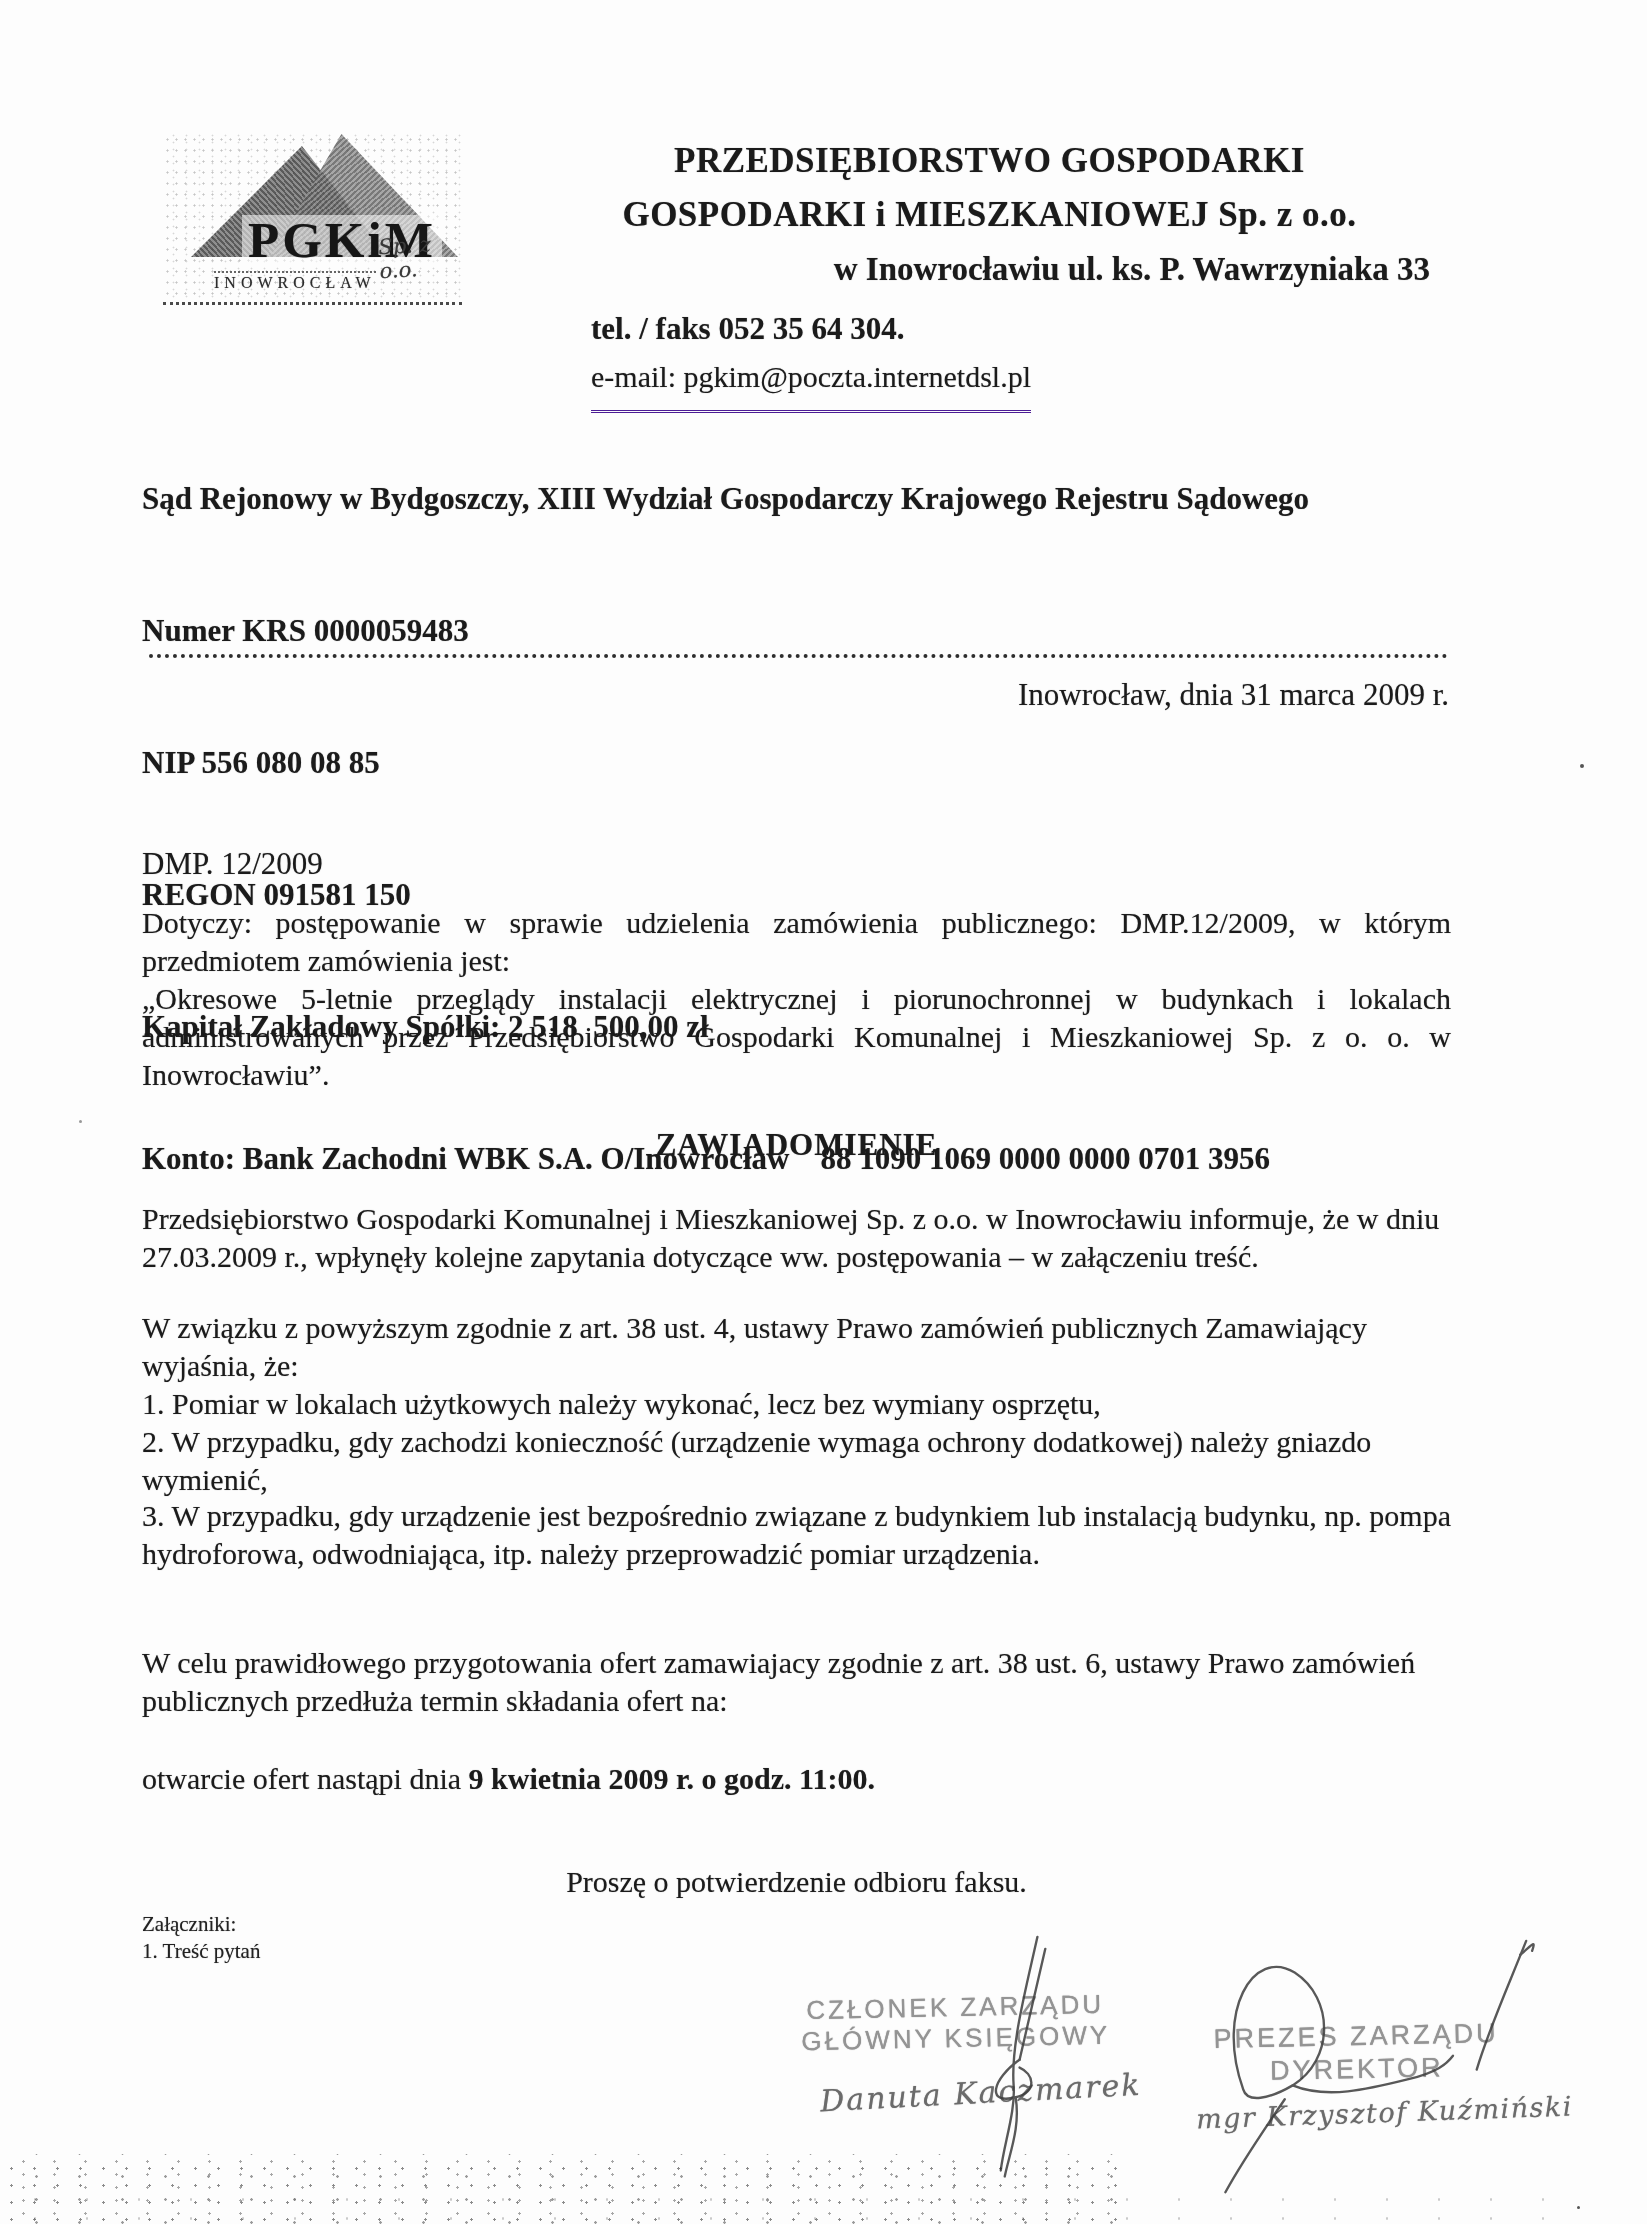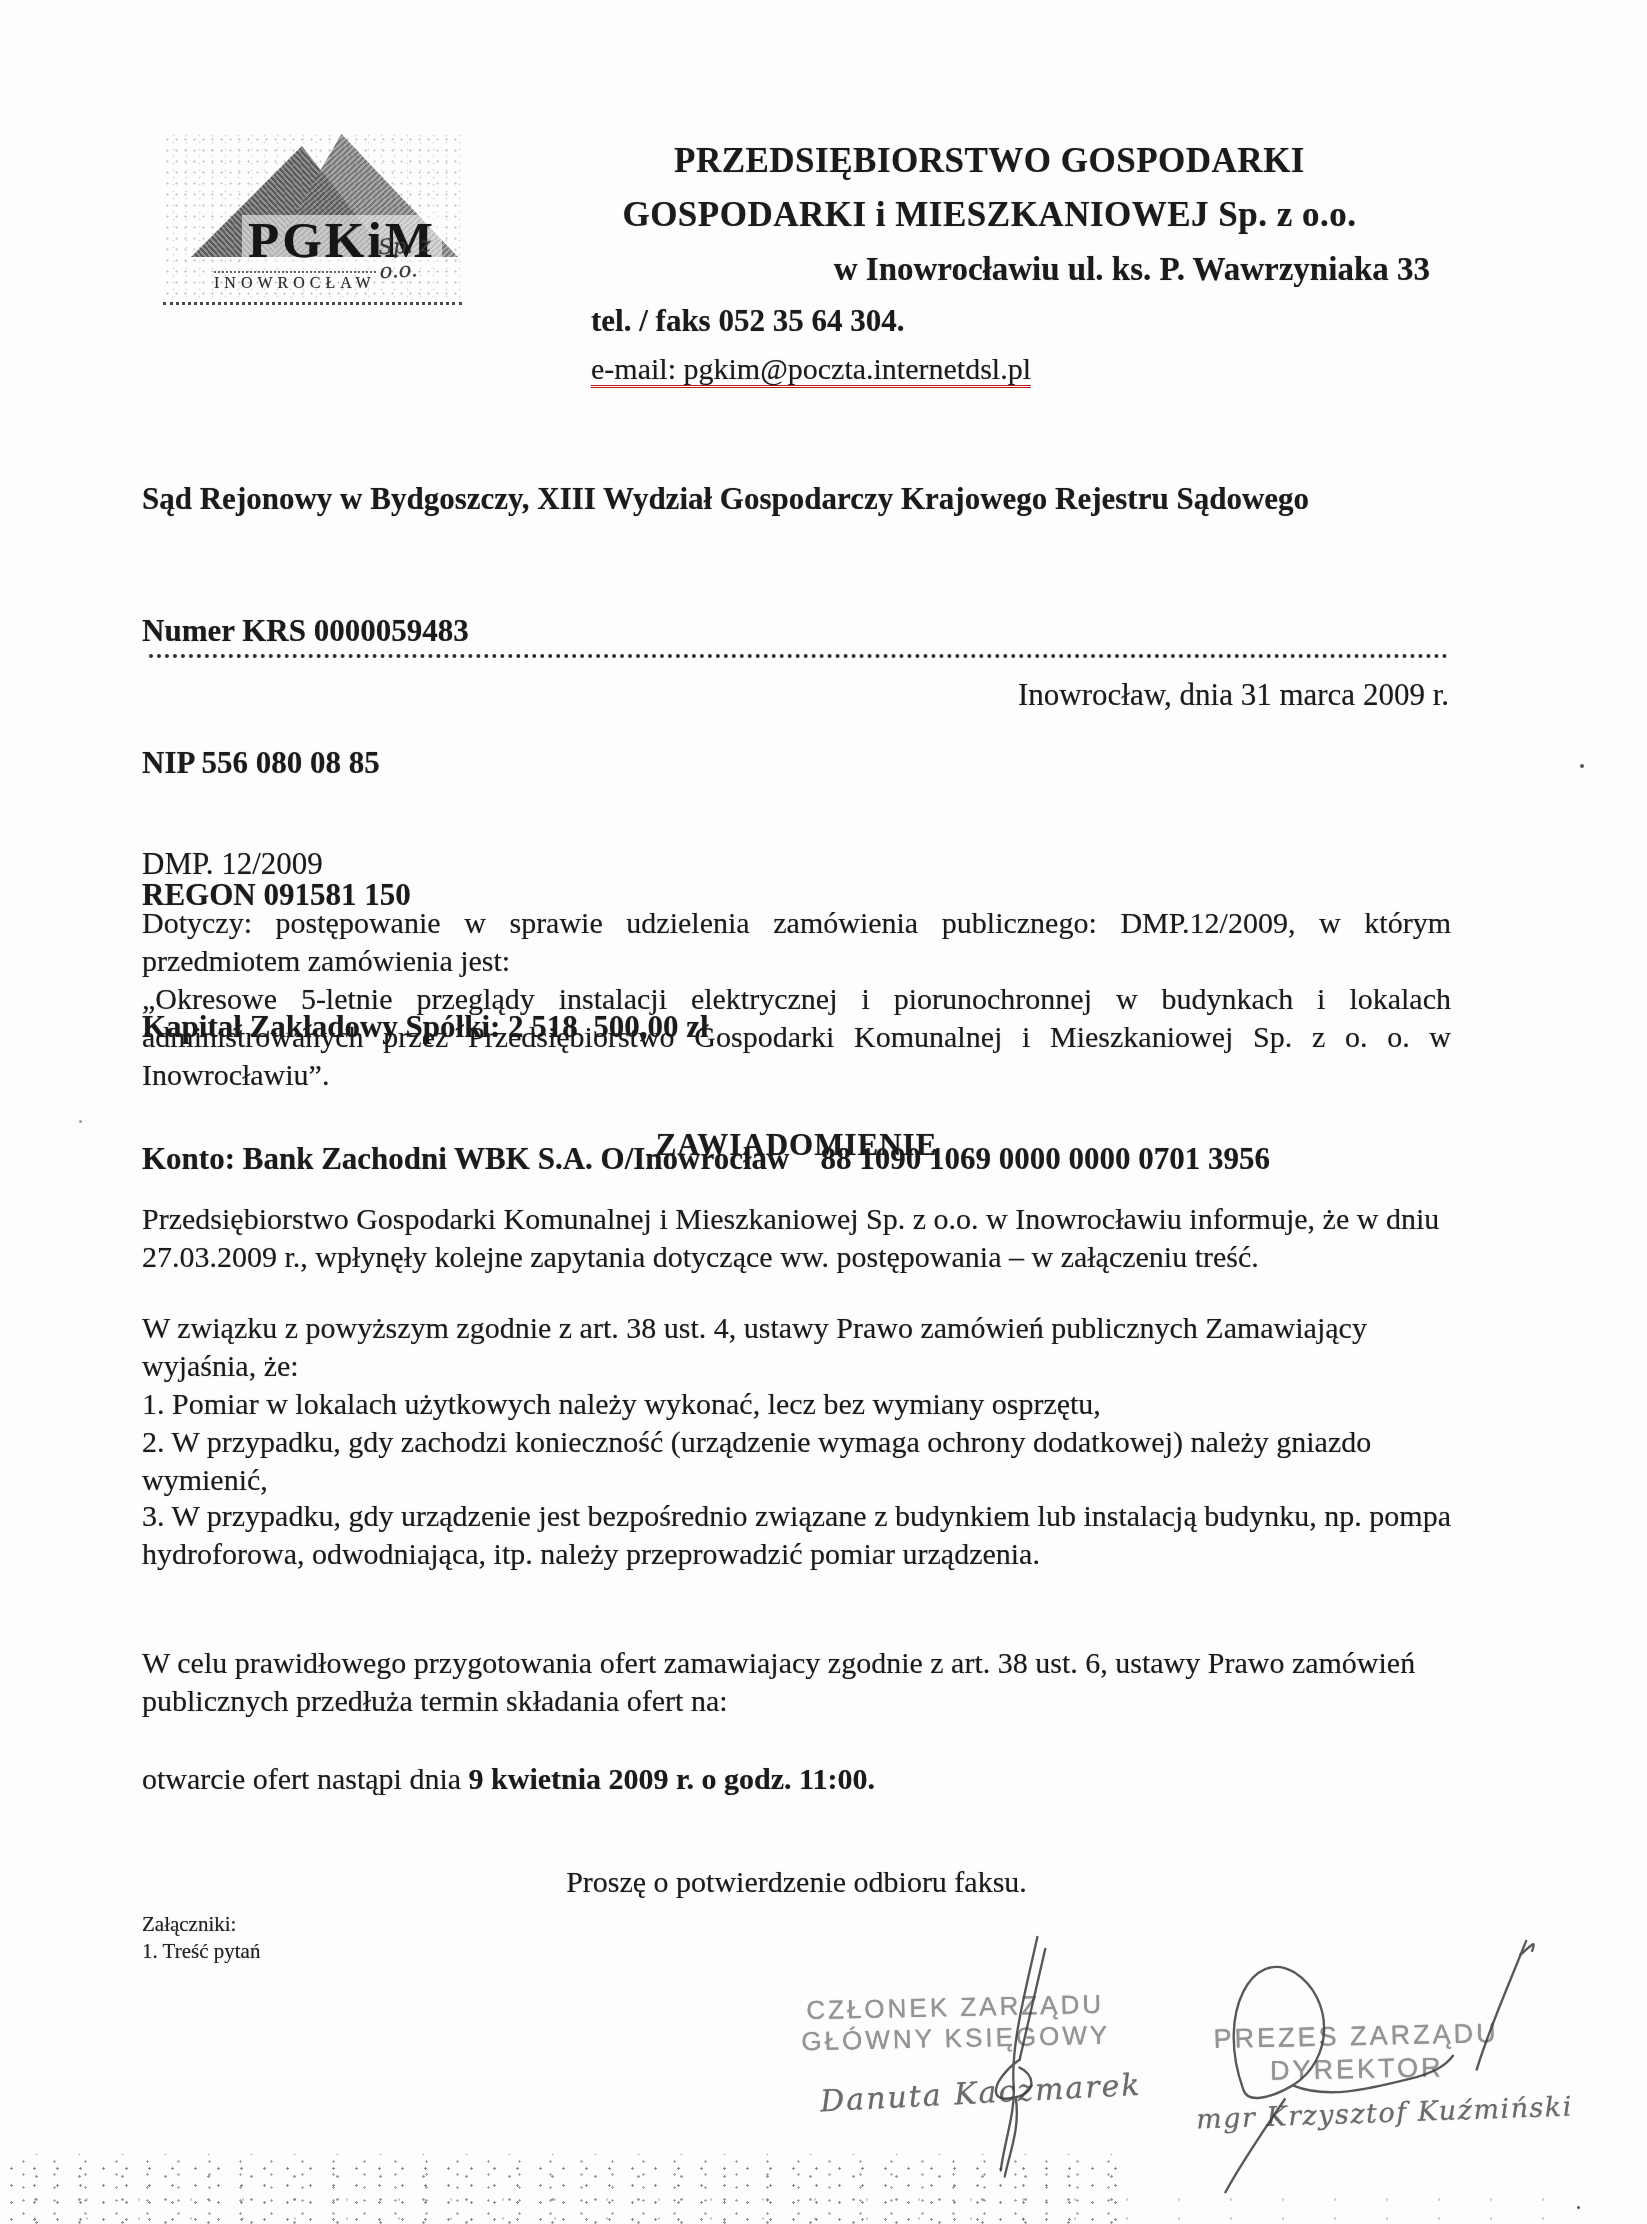"tel. / faks 052 35" .co-tel { margin-top: 15px -> 23px }
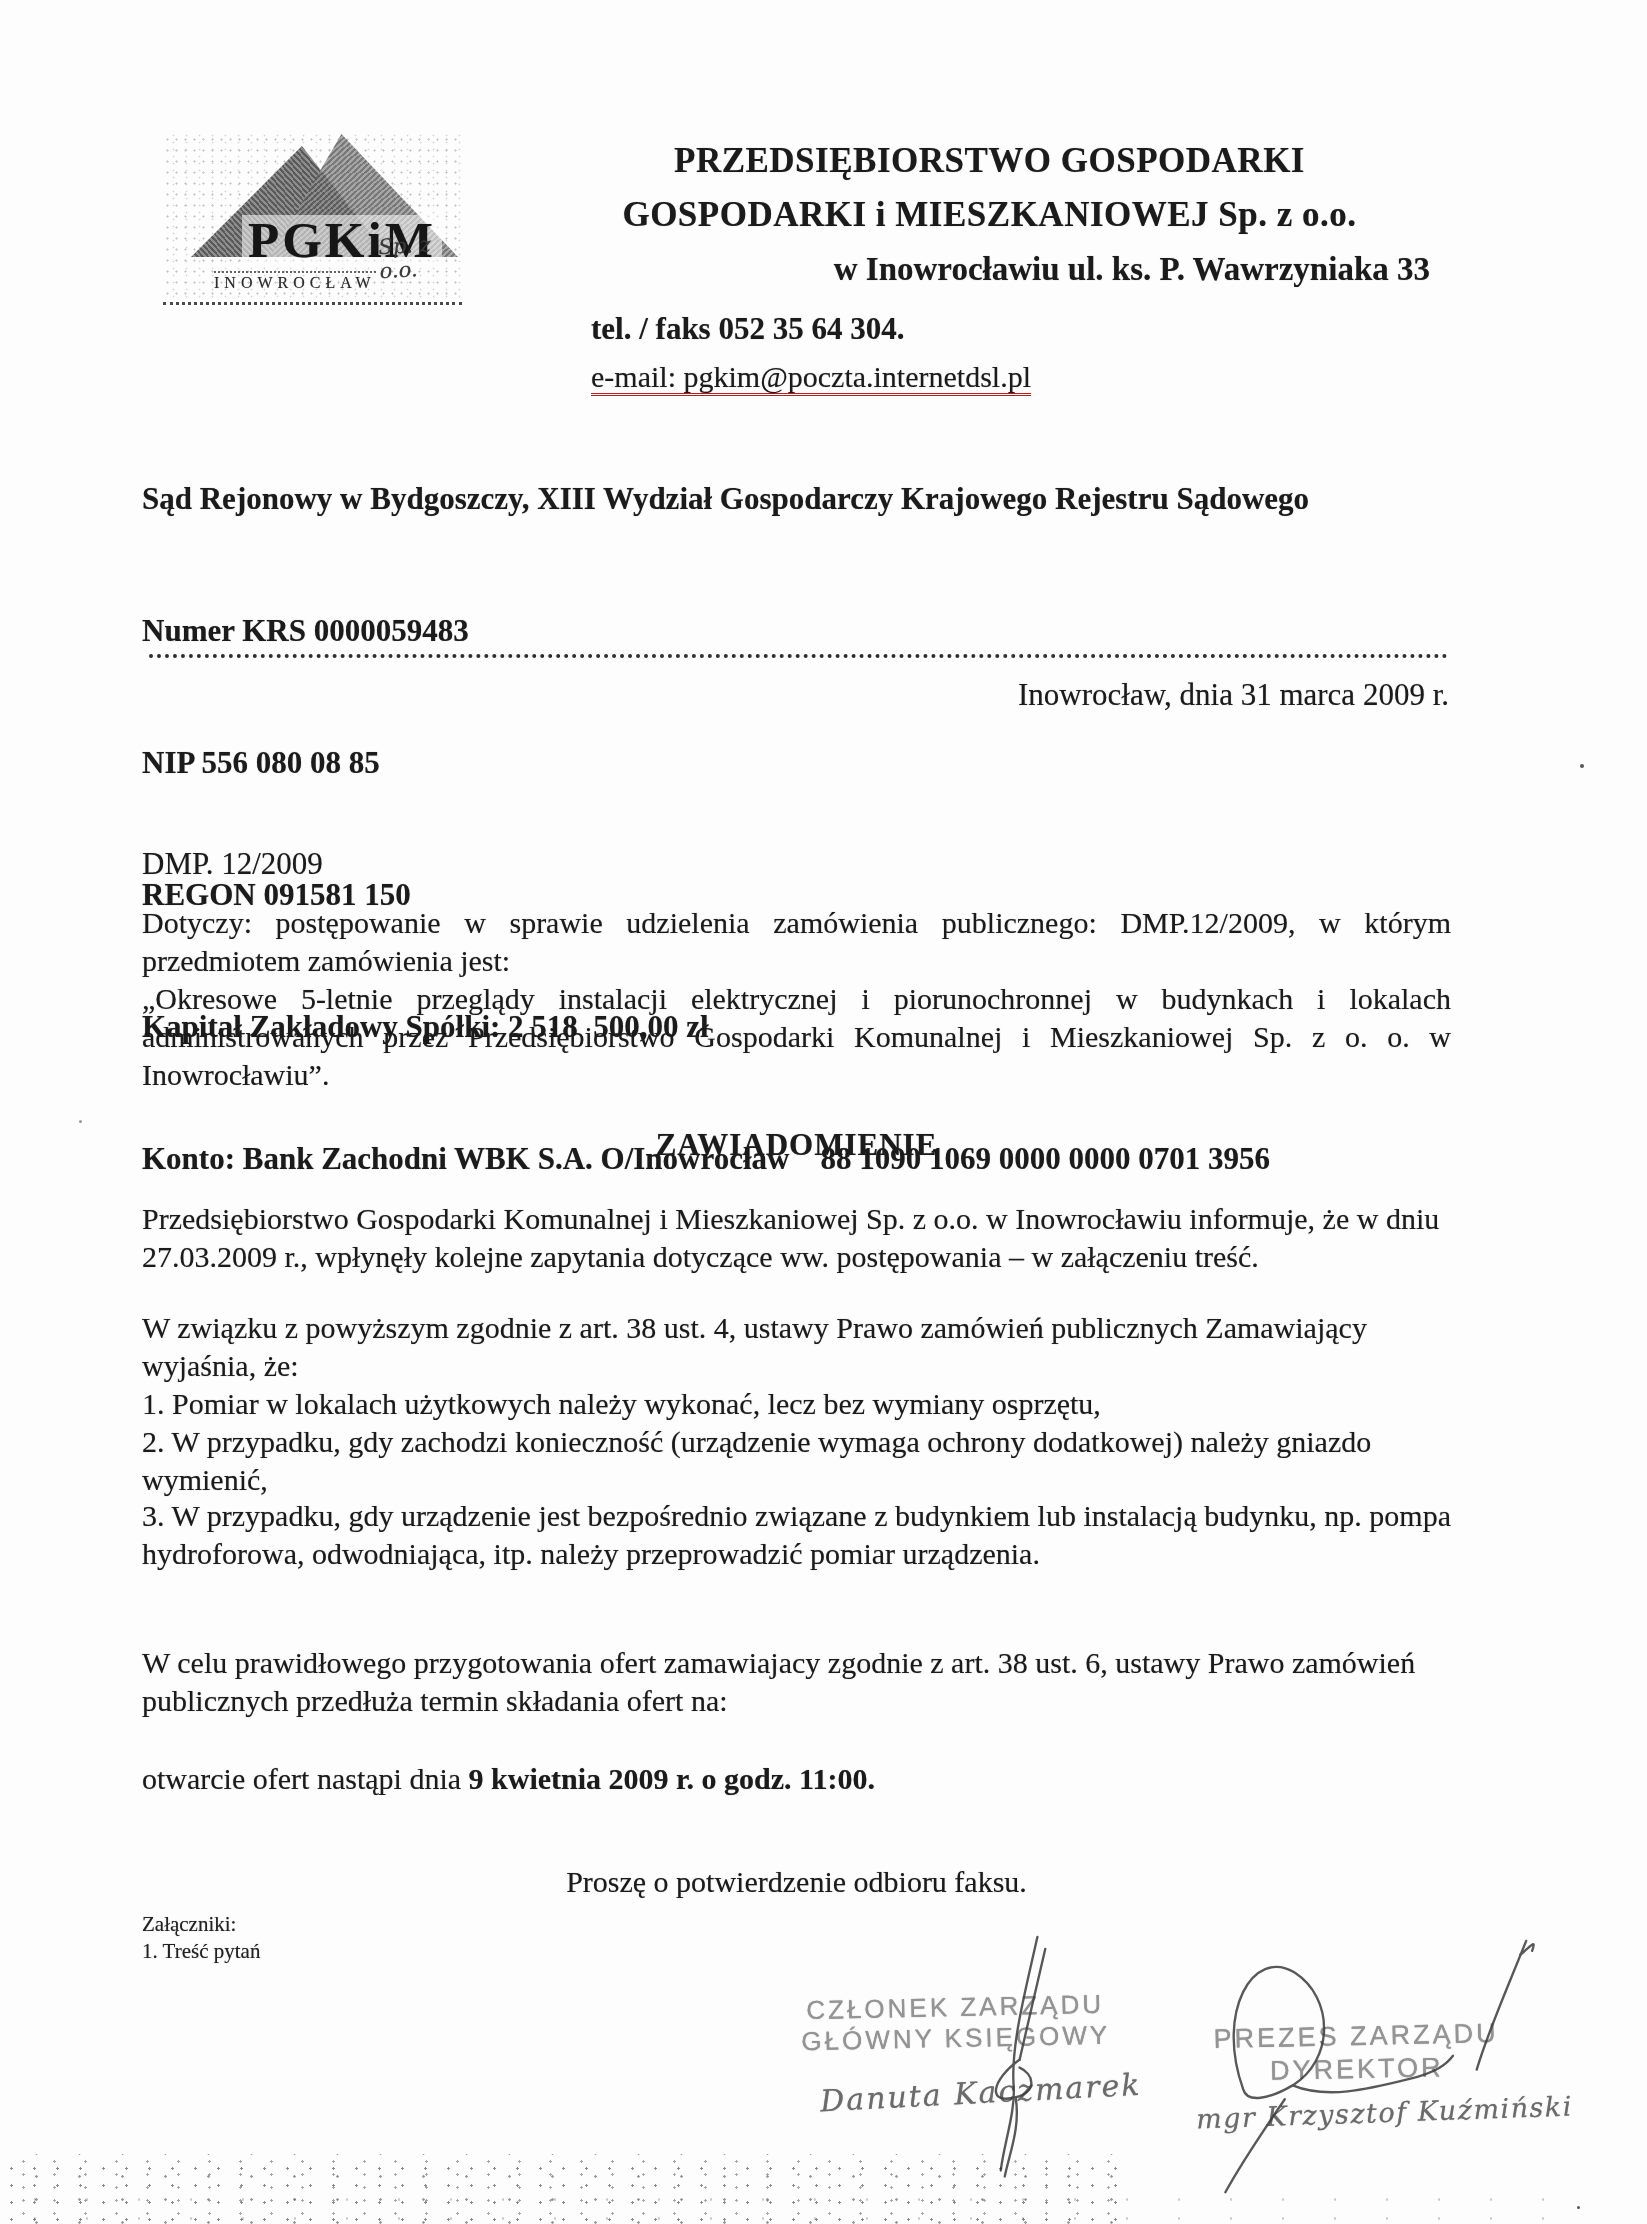"e-mail: pgkim@poczta.internetdsl.pl" .co-email span { border-bottom: 3px solid #b91c1c -> 3px solid #4c1d95; padding-bottom: 0 -> 17px }
